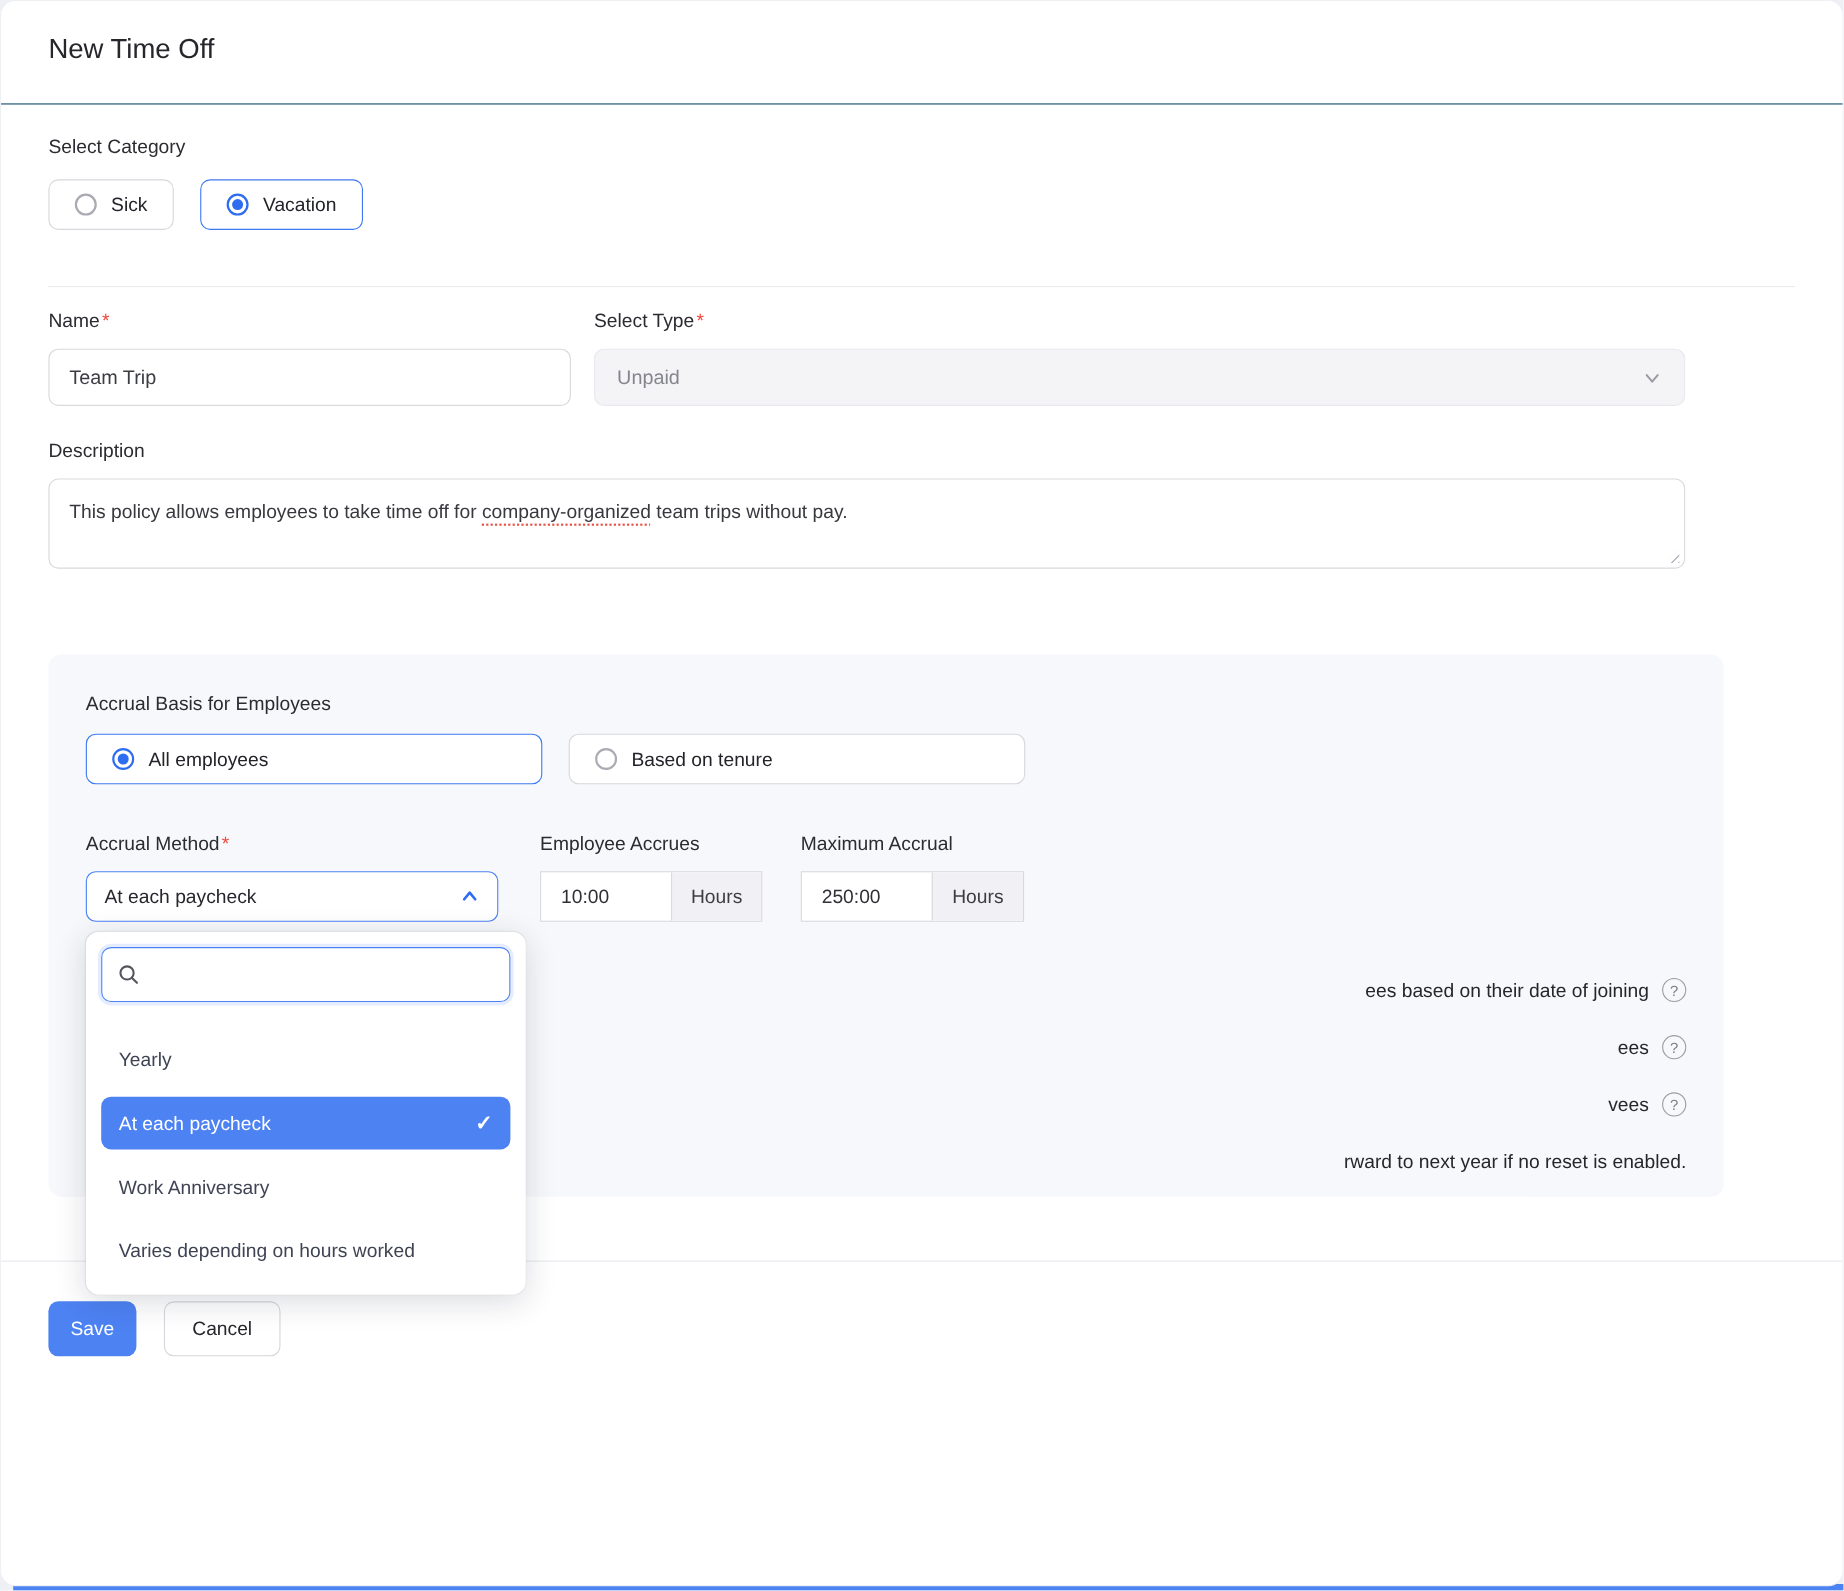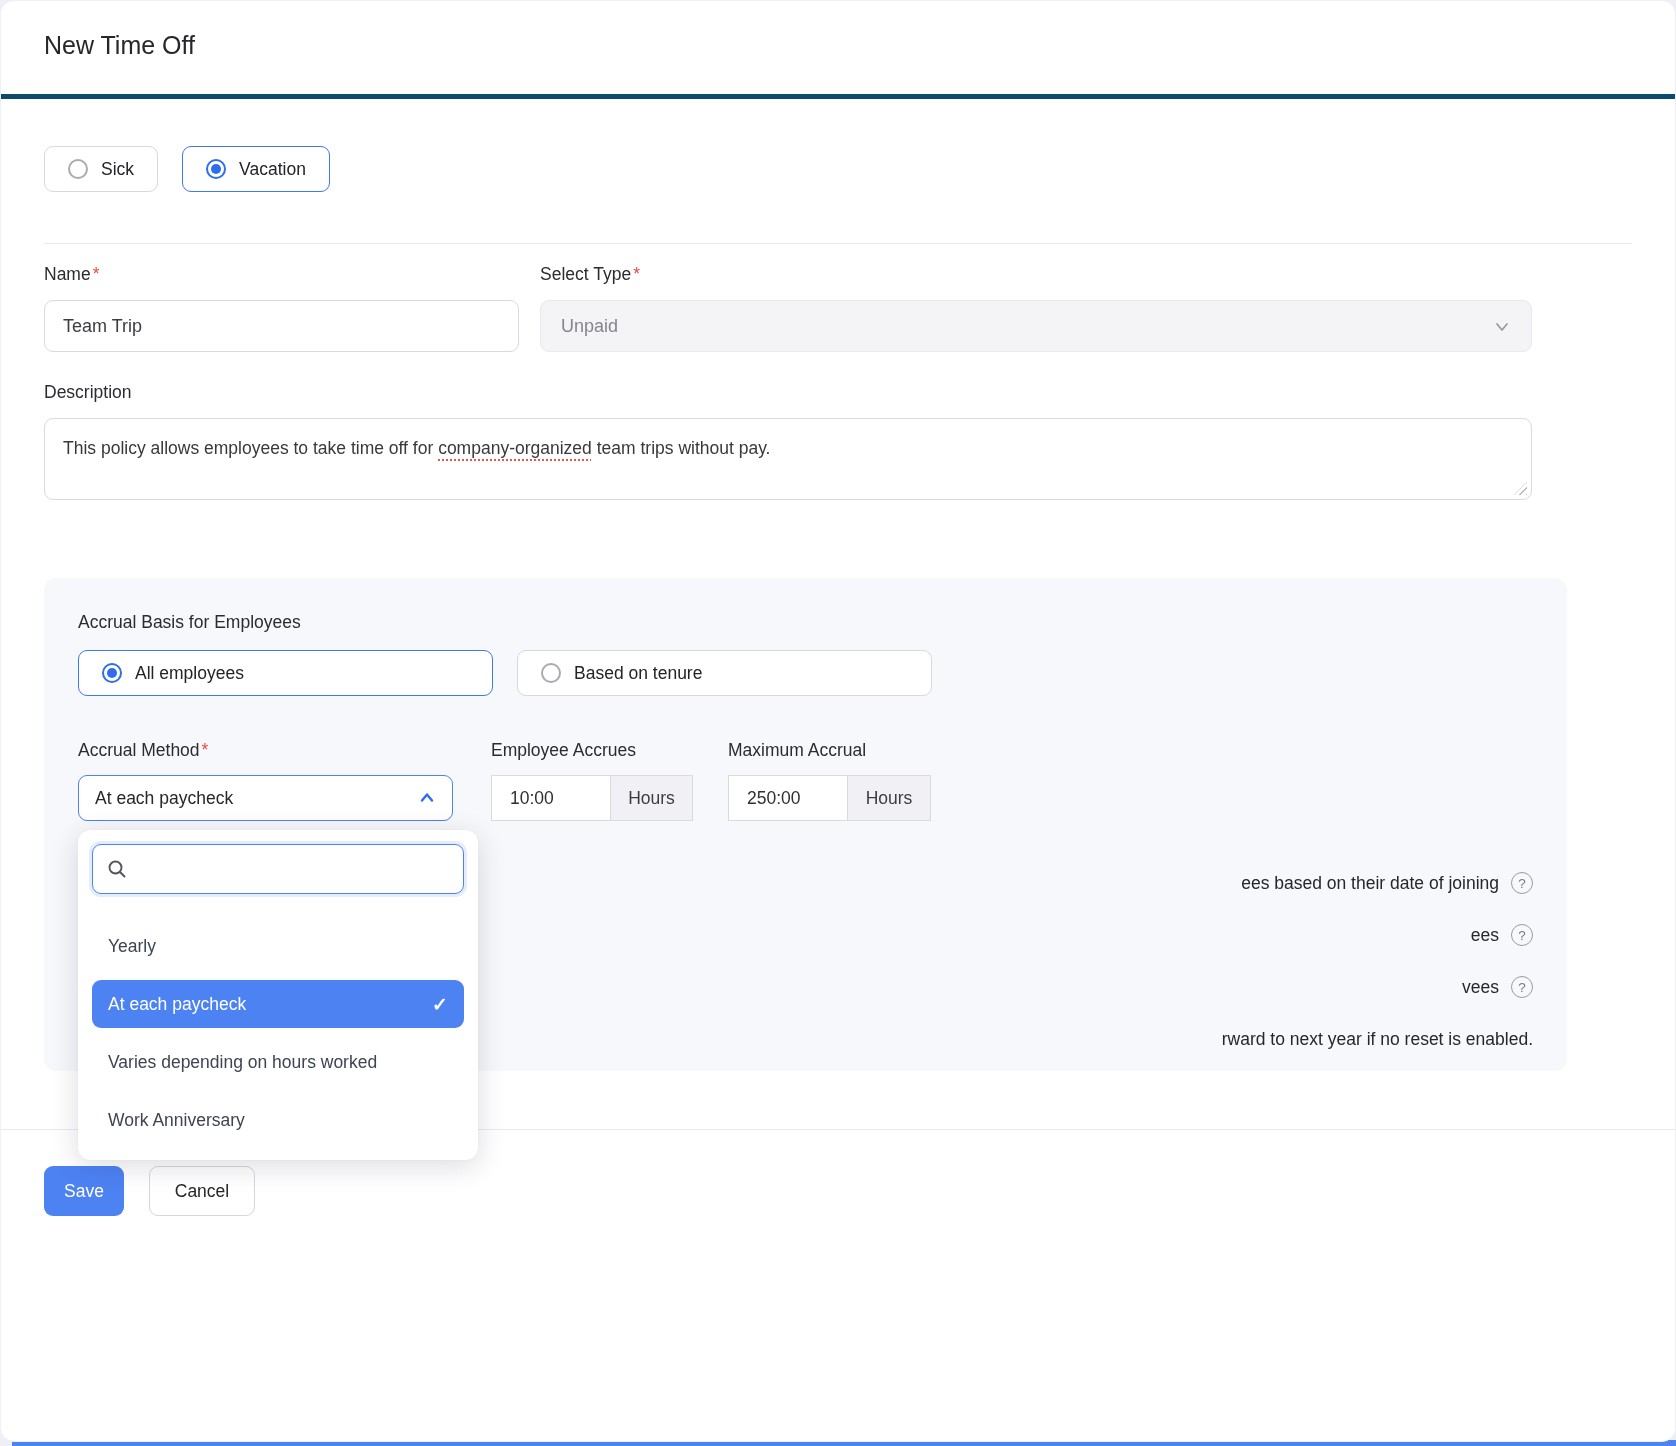"New Time Off" .modal-header { border-bottom: 5px solid #0c4a6e -> 1px solid #0c4a6e }
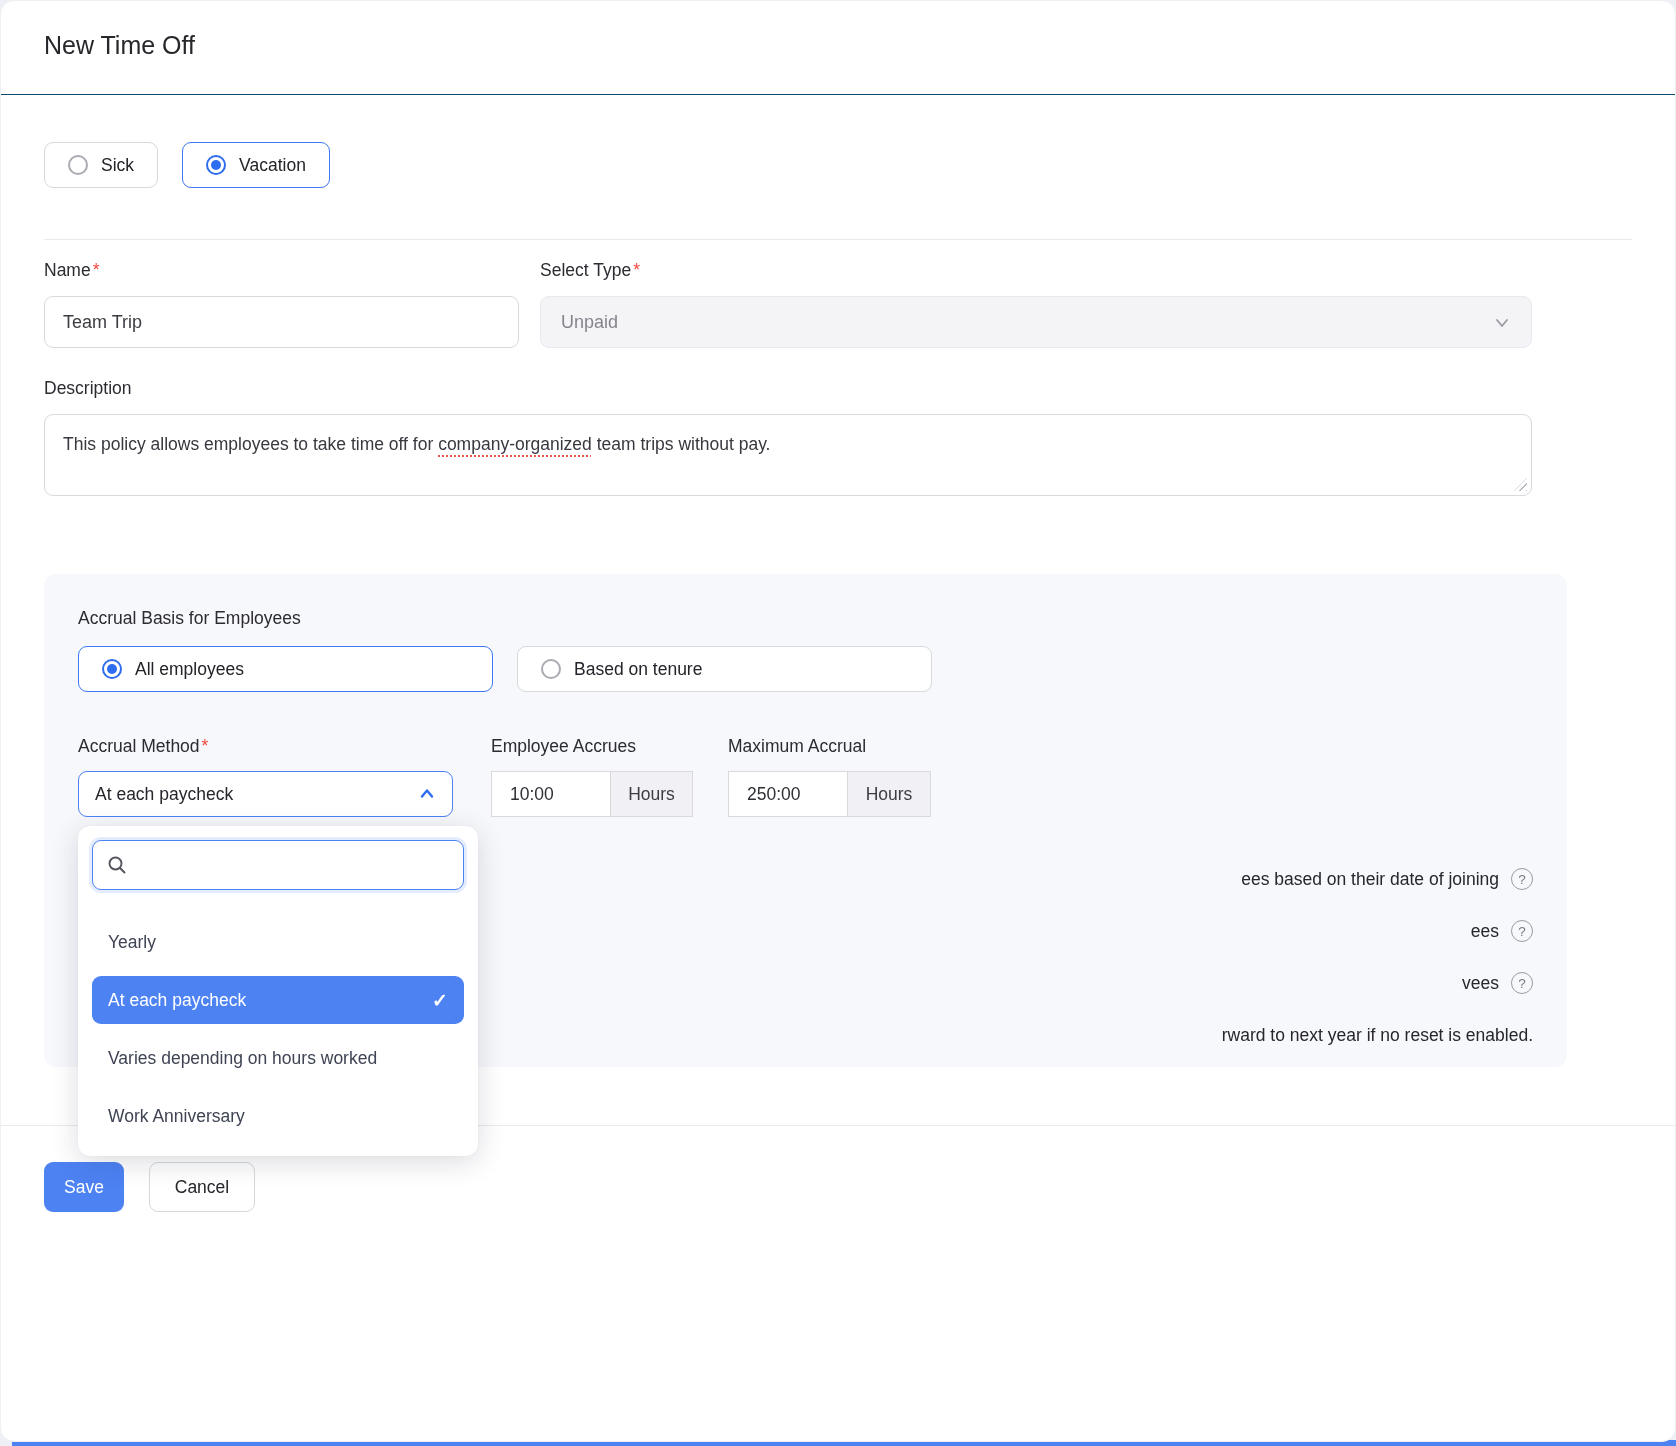"Select Category" div.section-label { html: none -> <div>Select Category</div> }
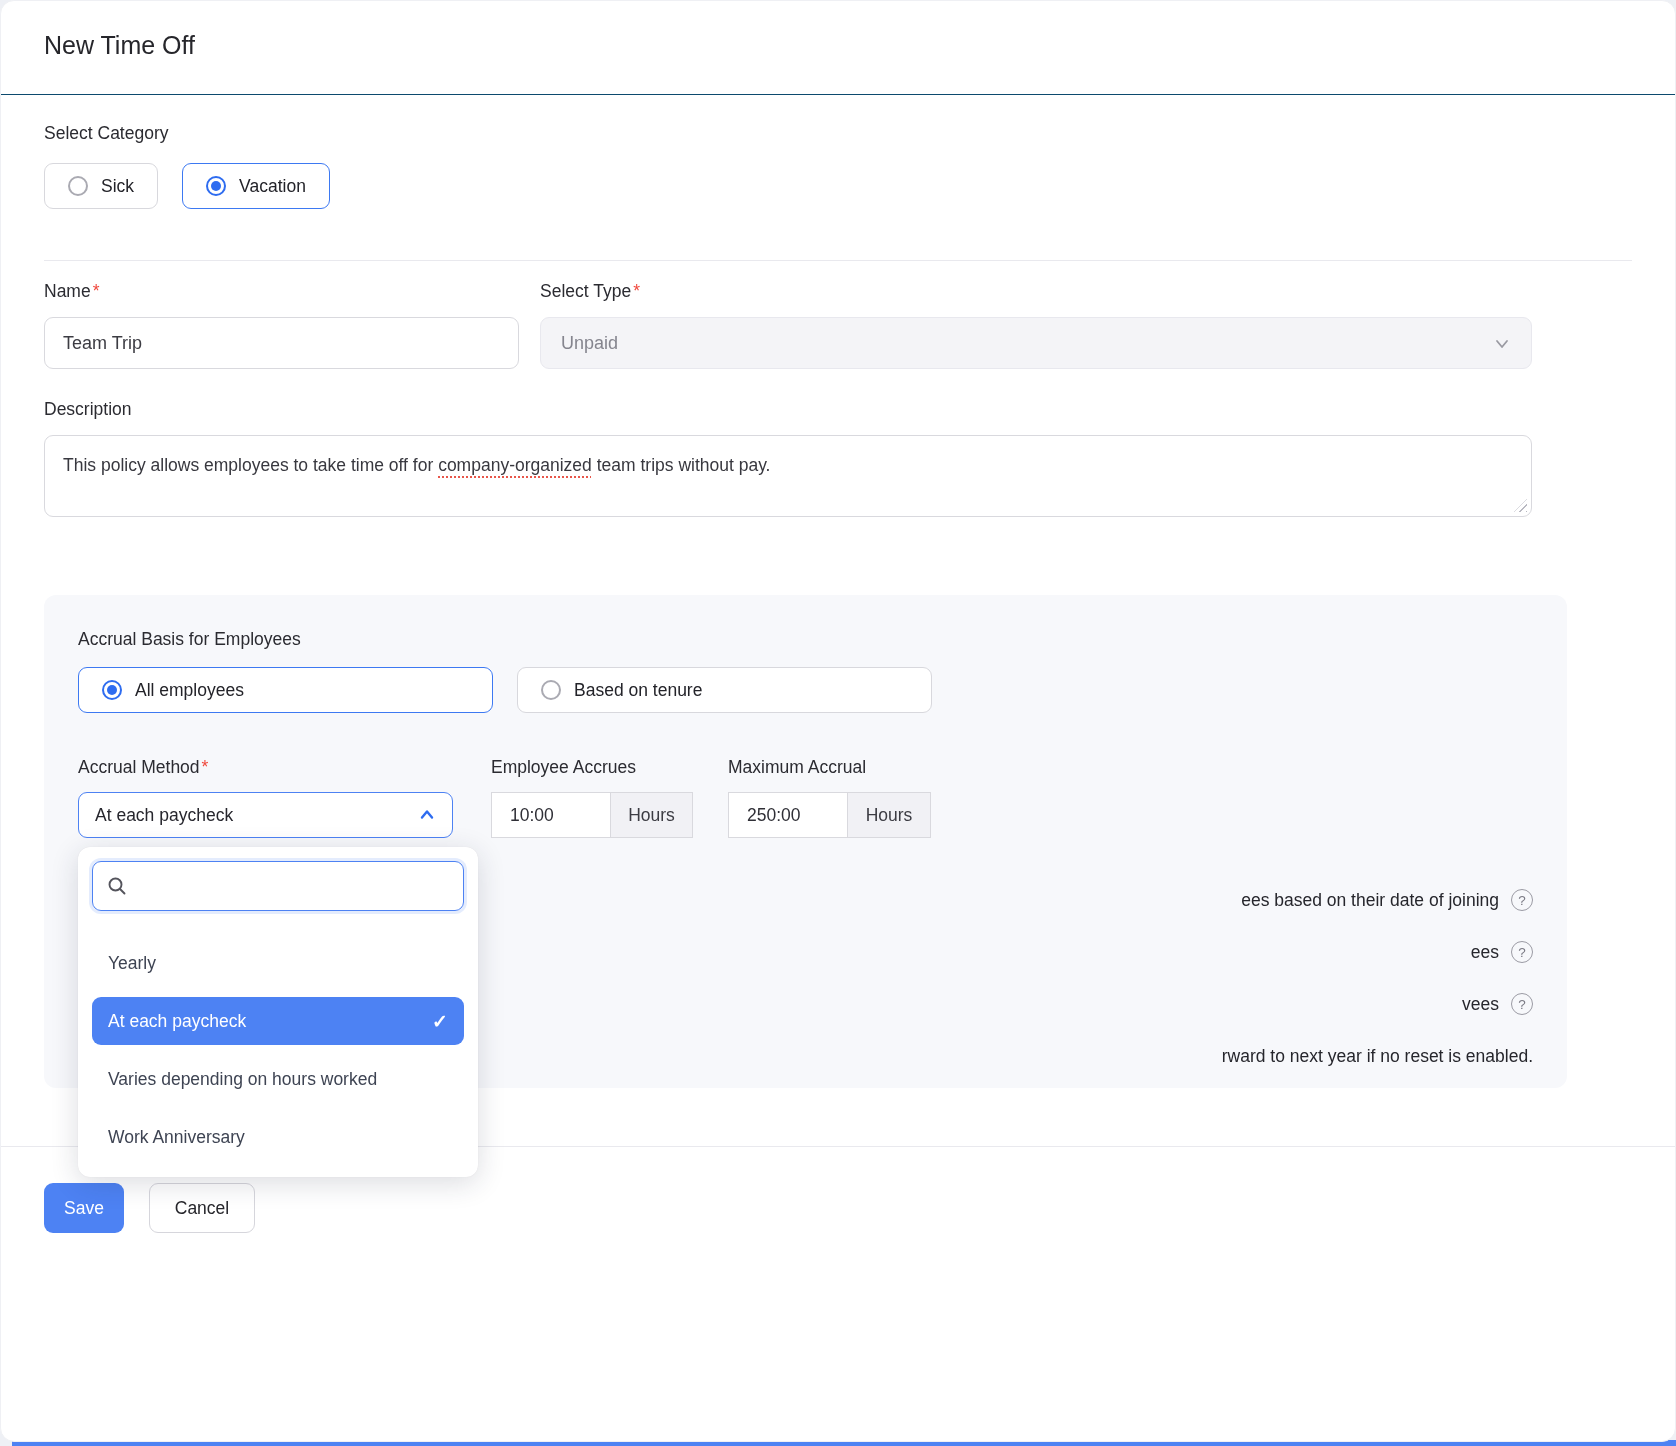"Varies depending on hours worked" div.dd-option { order: before "Work Anniversary" -> after "Work Anniversary" }
